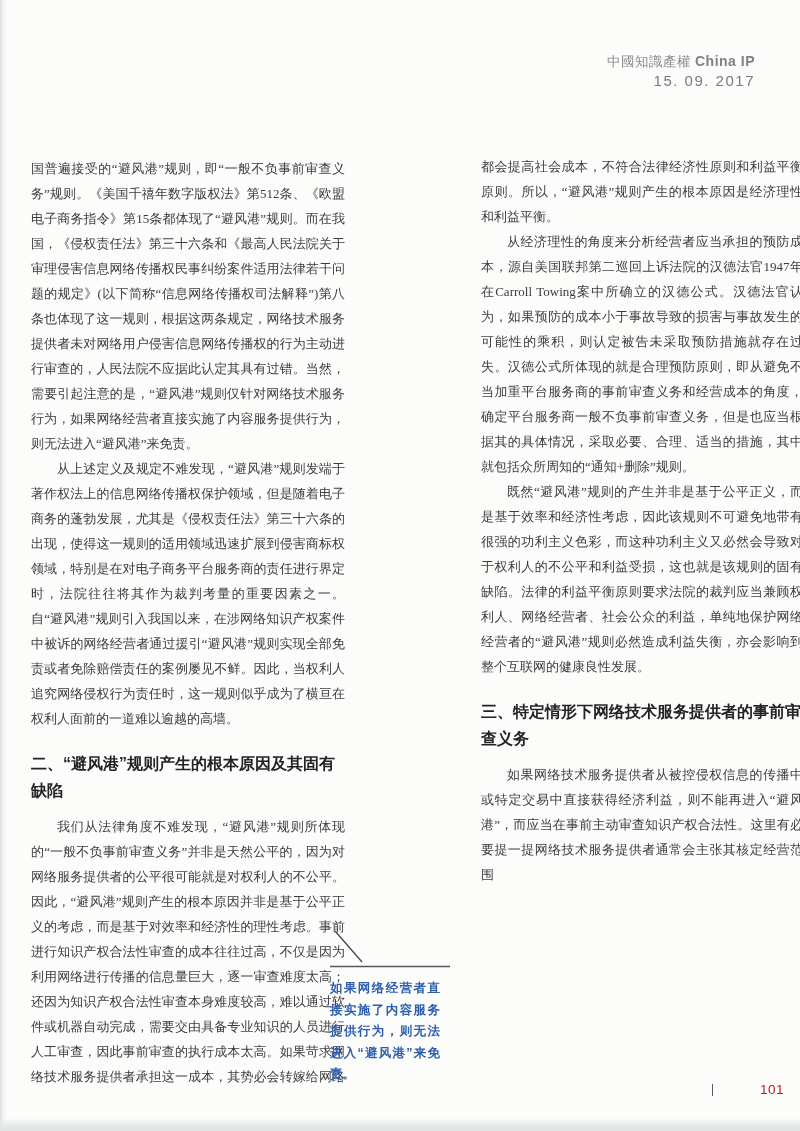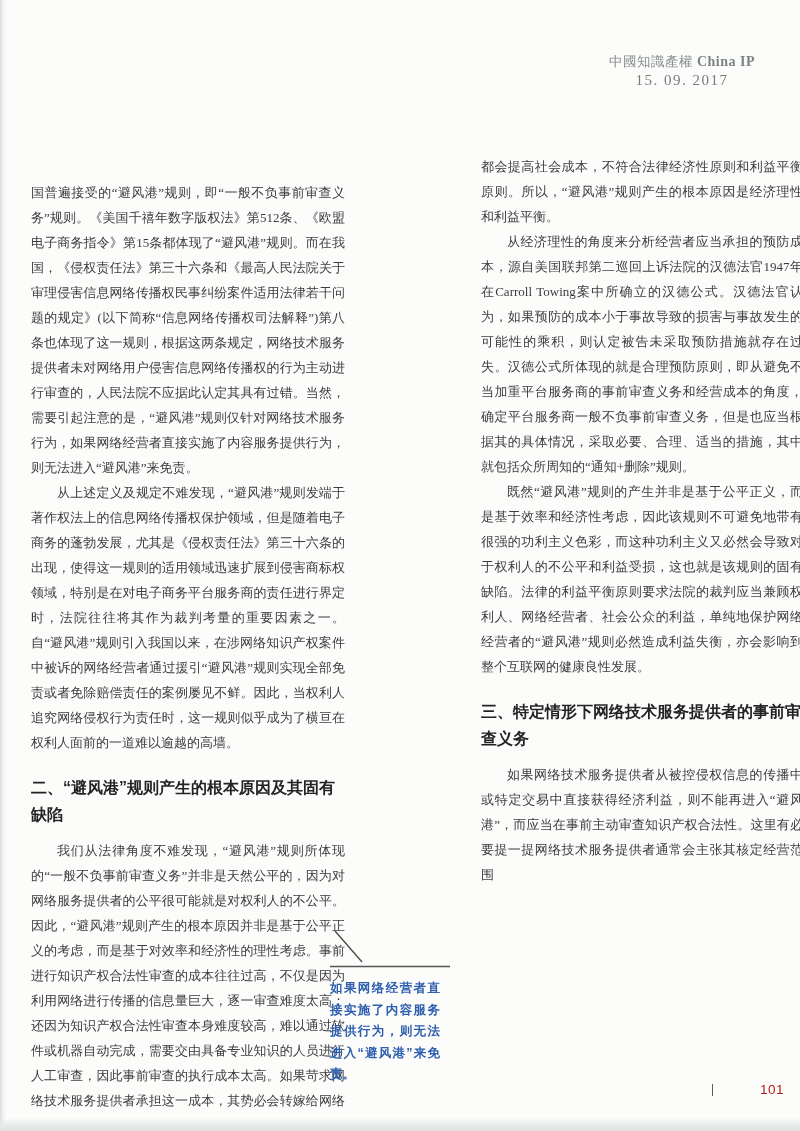"中國知識產權 China IP" .hdr { font-family: Liberation Serif, serif -> Liberation Sans, sans-serif; text-align: center -> right }
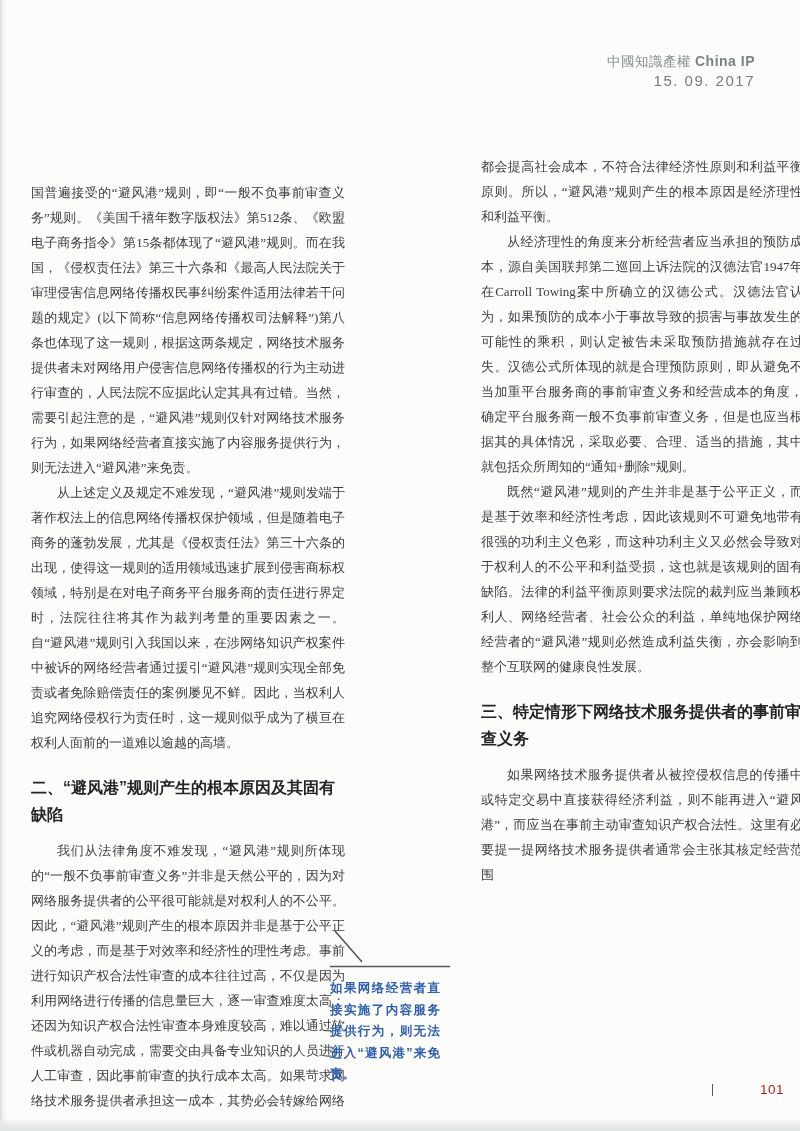"国普遍接受的“避风港”规则，即“一般不负事前审查义务”规则。《美国千禧年数字版权" .col-left { margin-top: 24px -> none }
